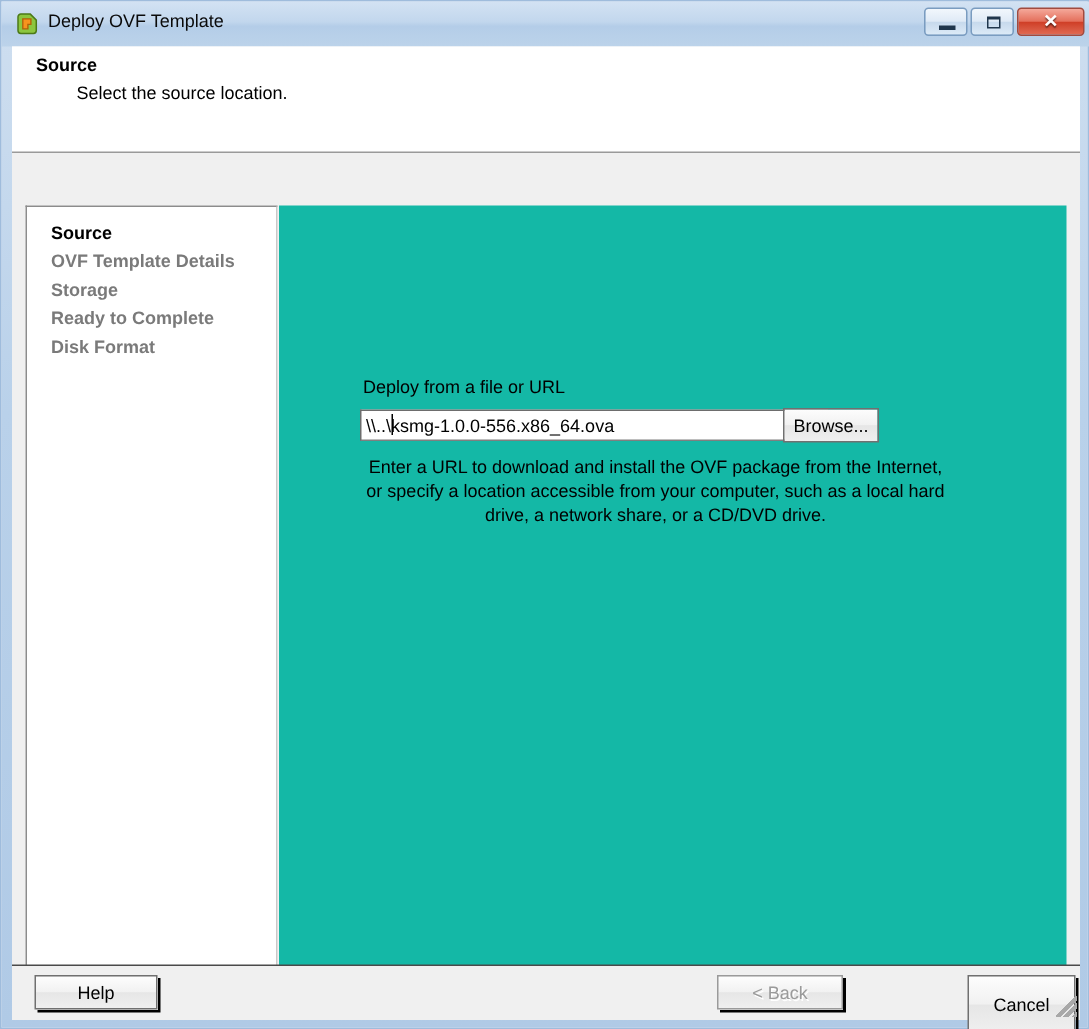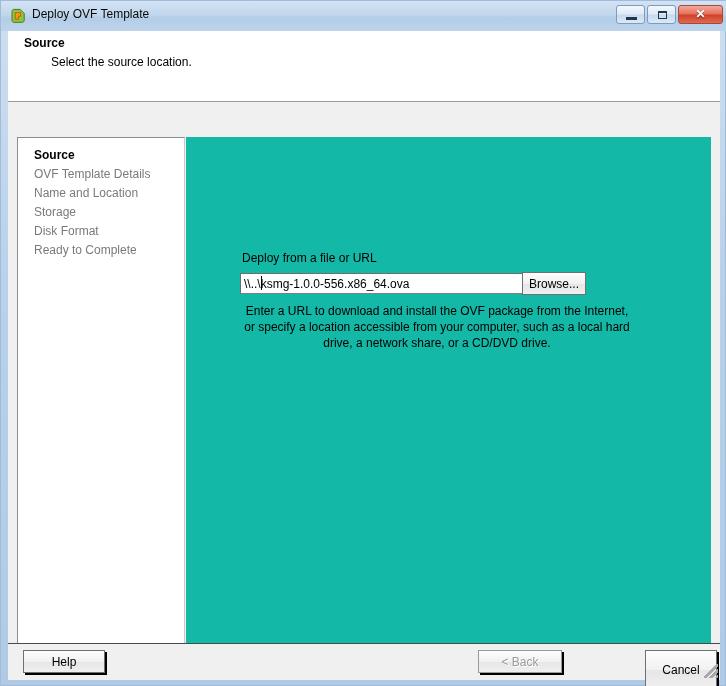"OVF Template Details" .nav-item { font-weight: none -> bold }
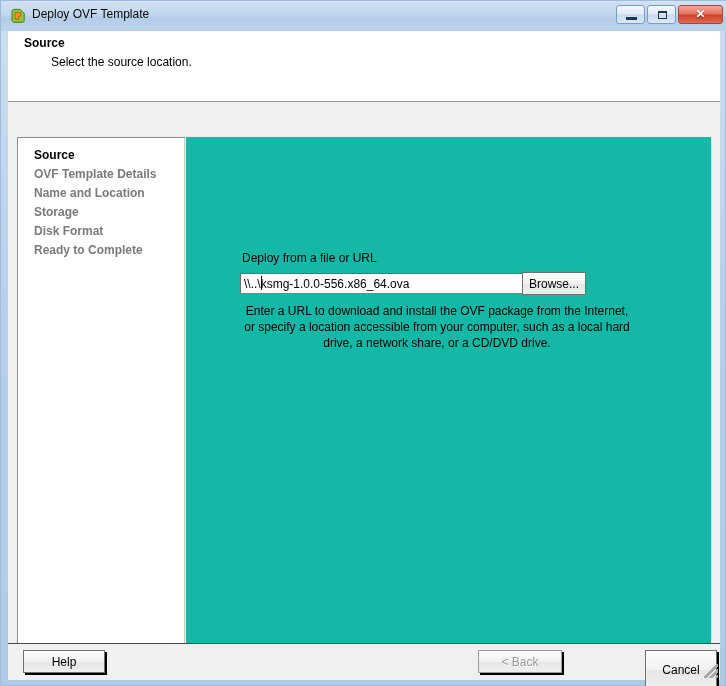"Name and Location" div.nav-item { html: <div> <span>Name and Location</span> </div> -> none }
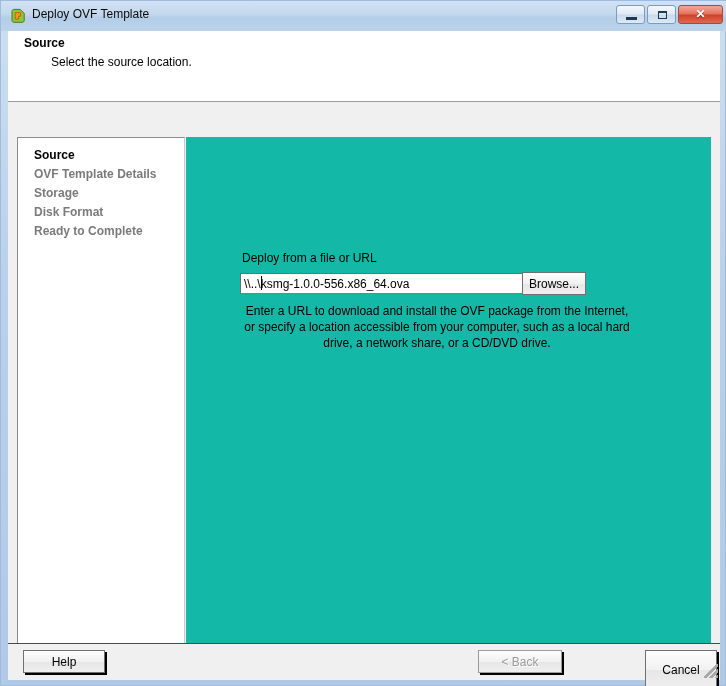"Disk Format" div.nav-item { order: before "Ready to Complete" -> after "Ready to Complete" }
